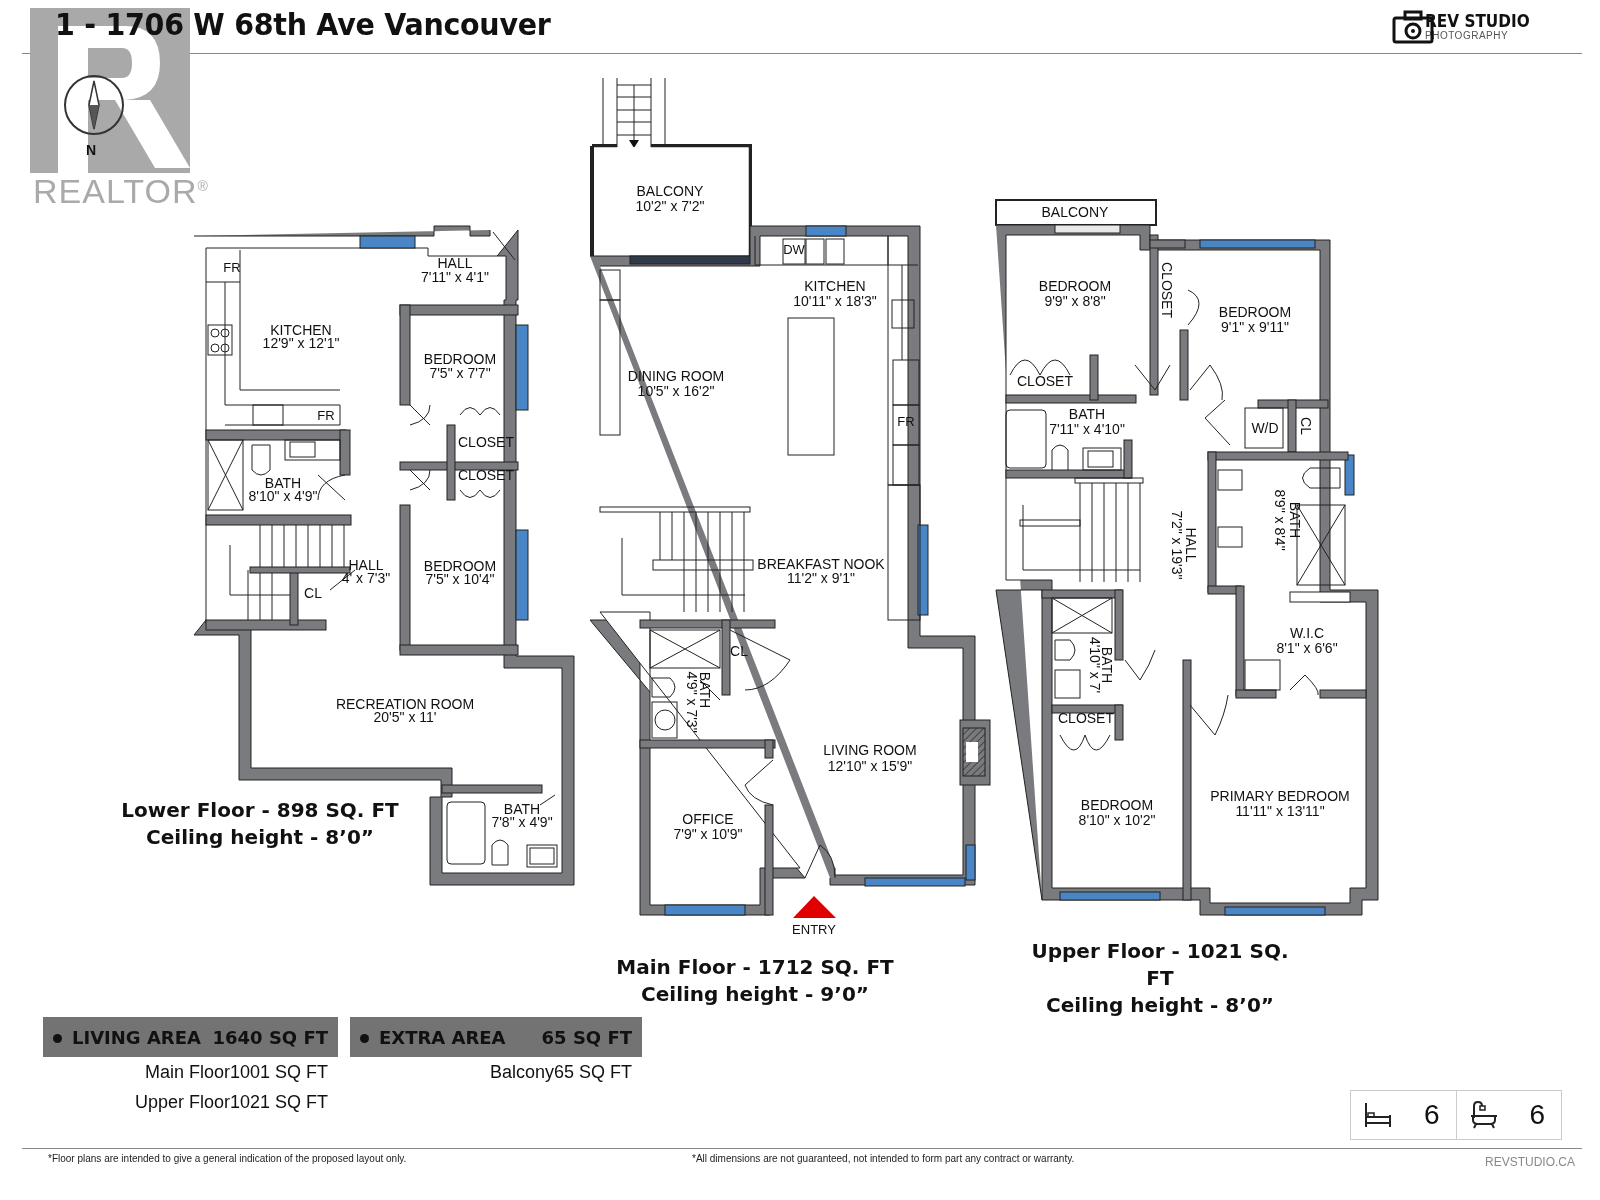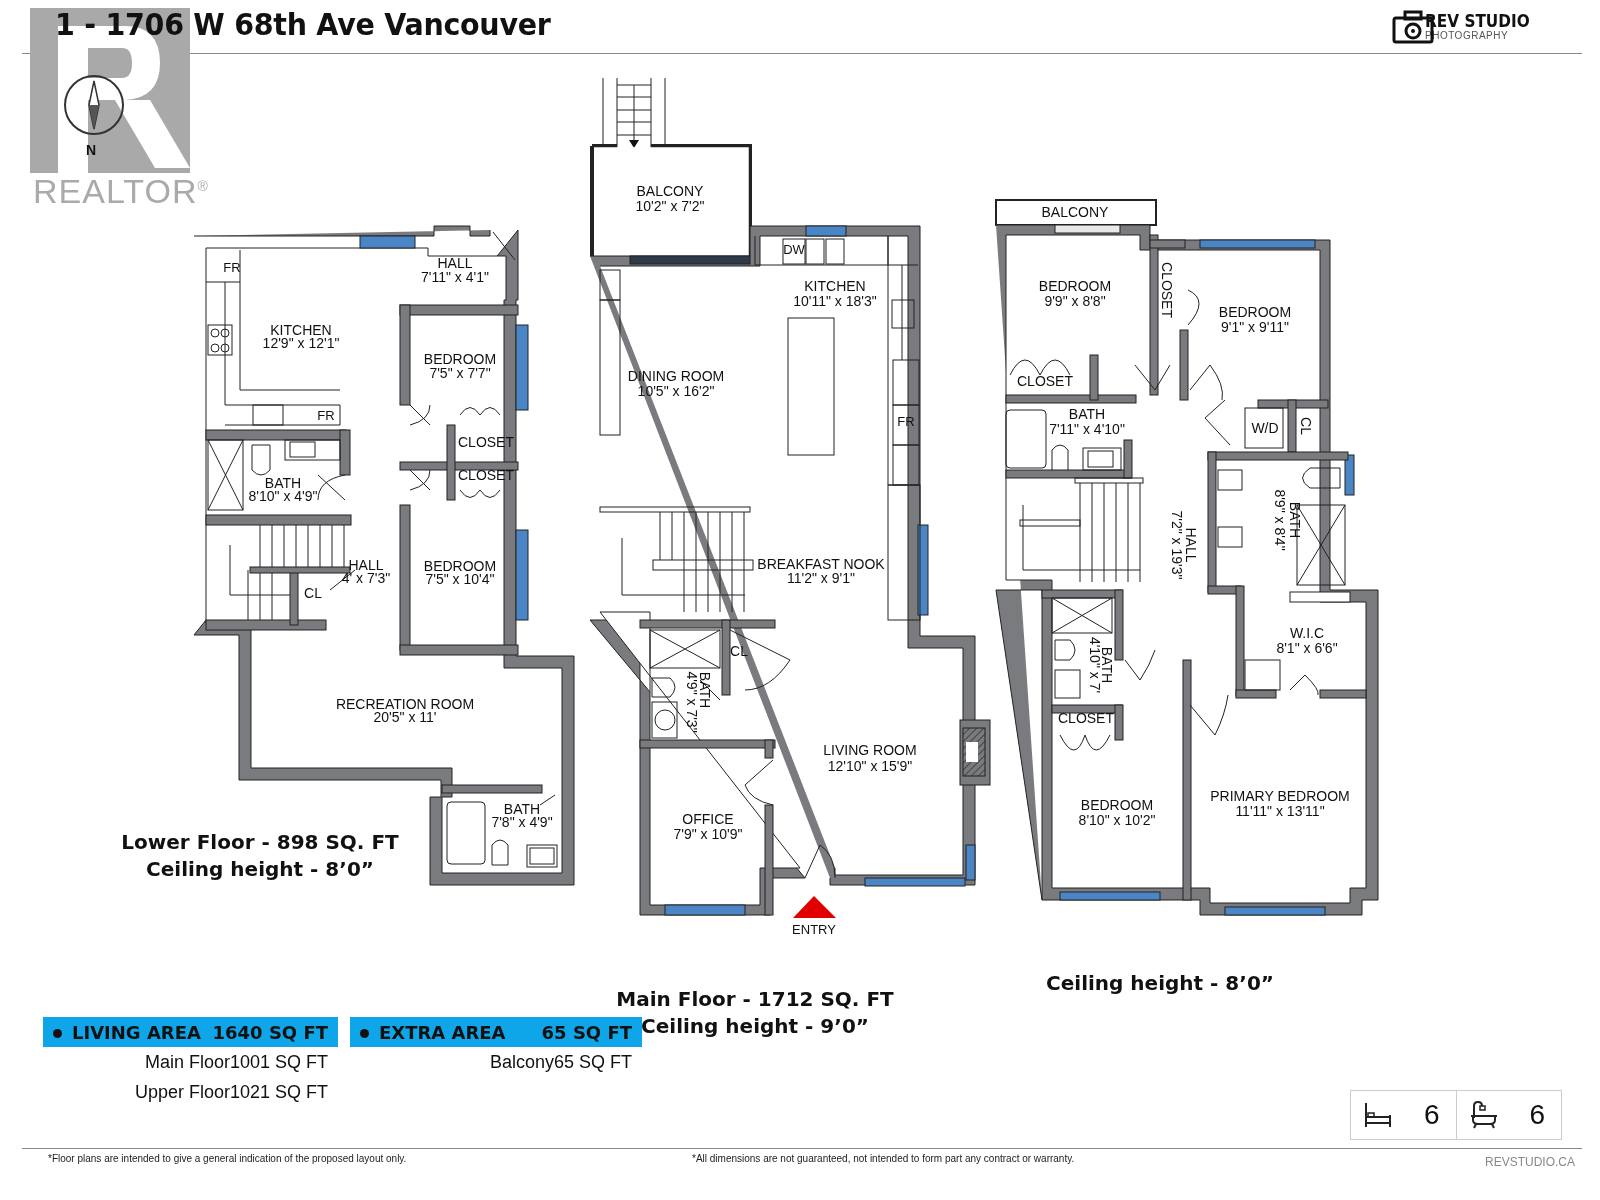"Lower Floor - 898 SQ." .floor-caption { margin-top: 32px -> none }
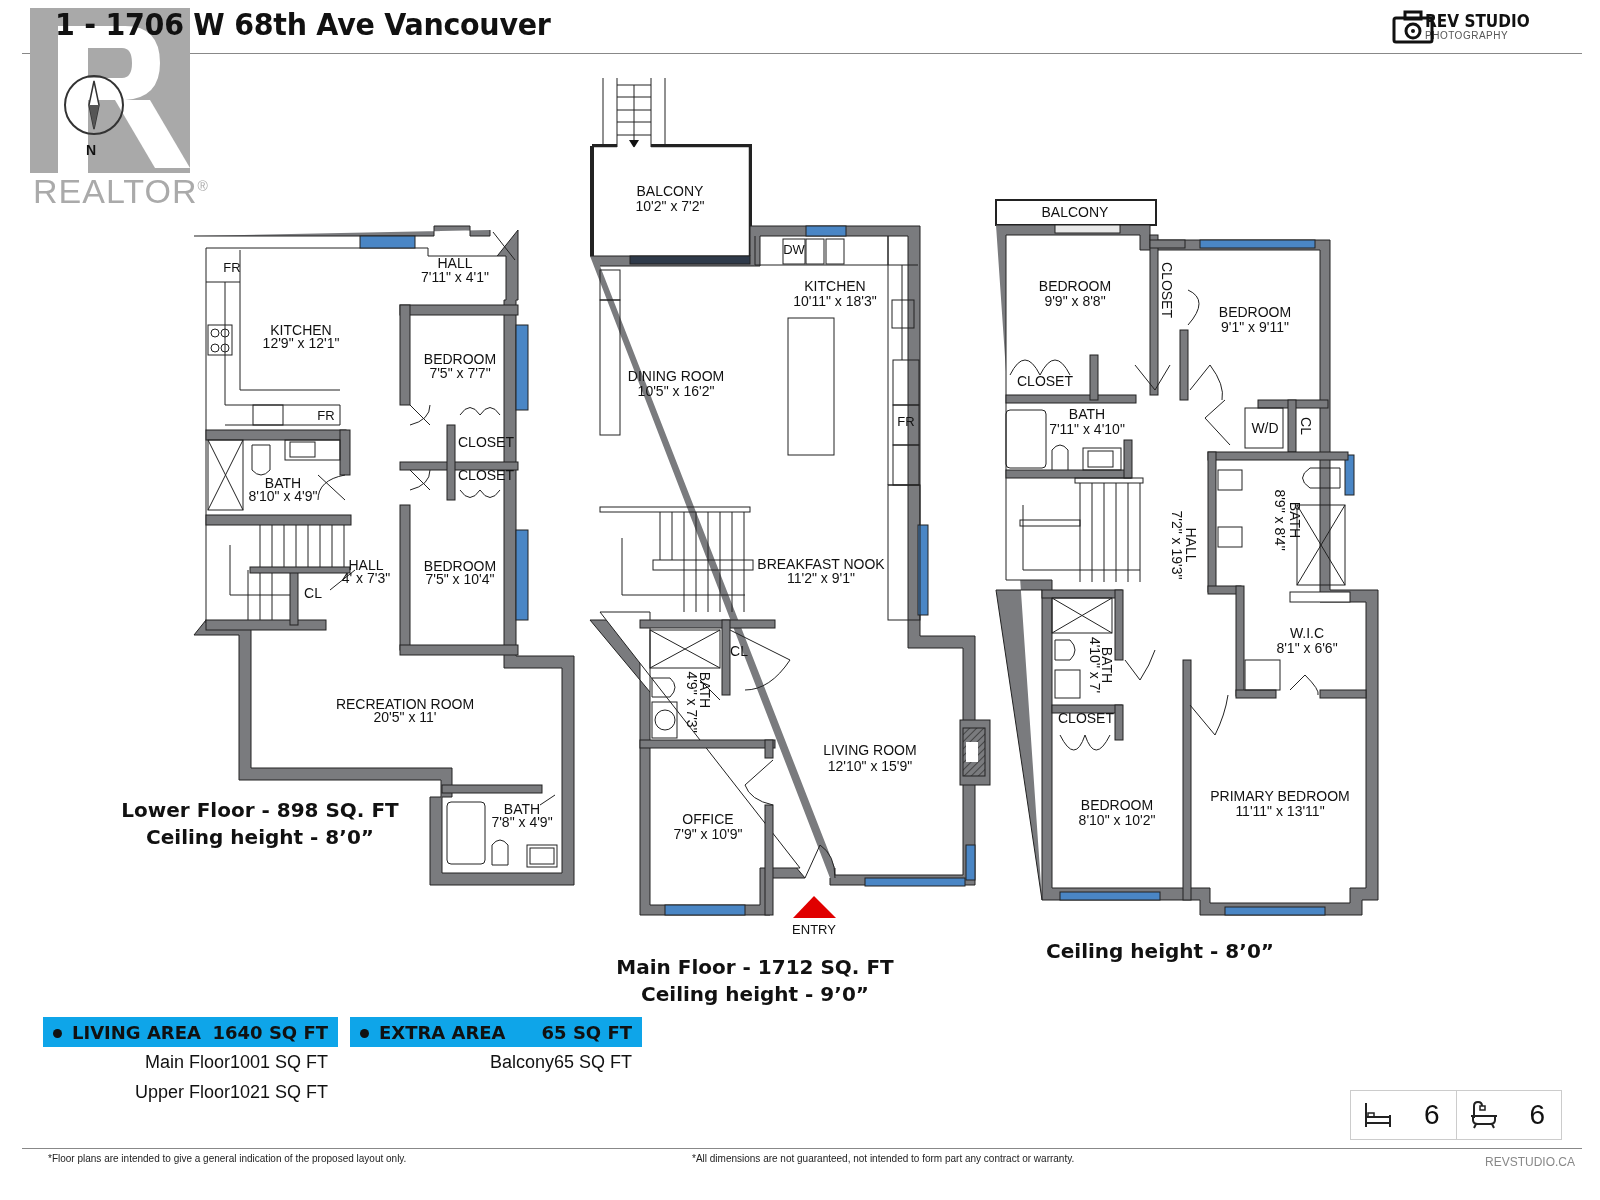"Upper Floor - 1021 SQ." div { html: none -> <div>Upper Floor - 1021 SQ. FT</div> }
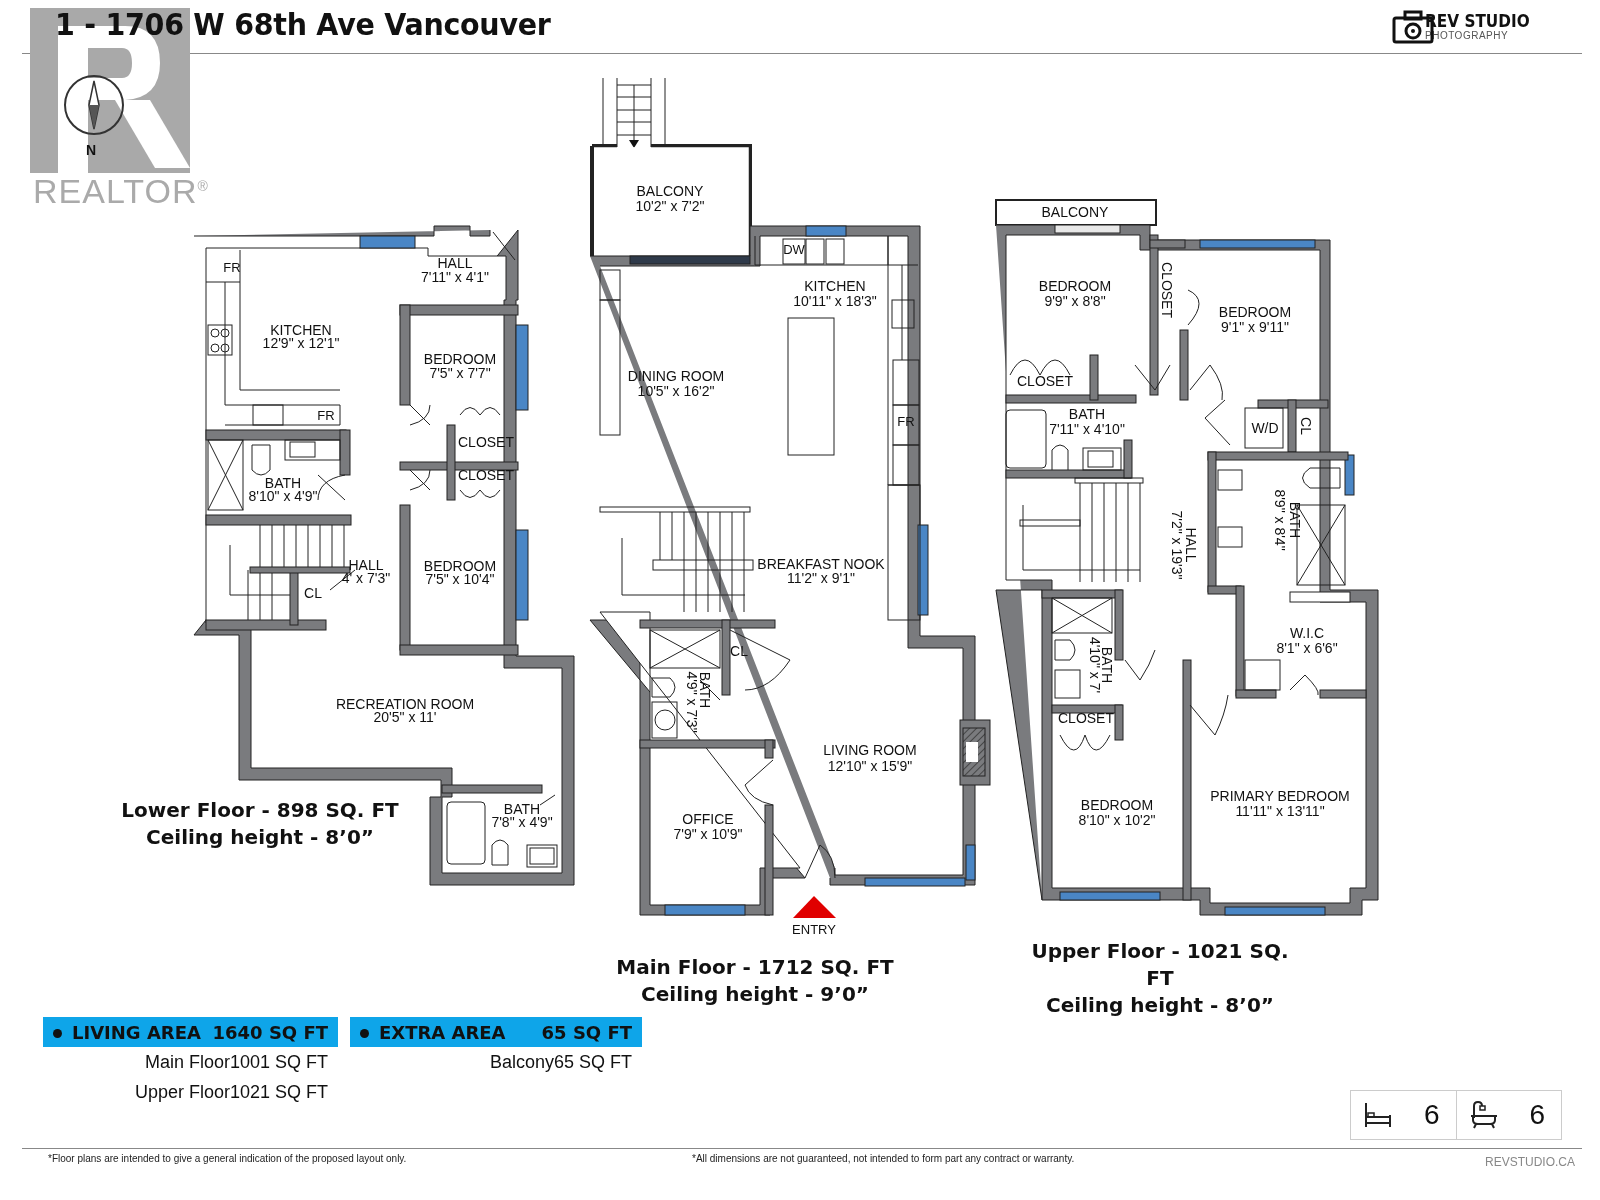"LIVING AREA" .area-head { background: #0ea5e9 -> #737373; height: 30px -> 40px }
